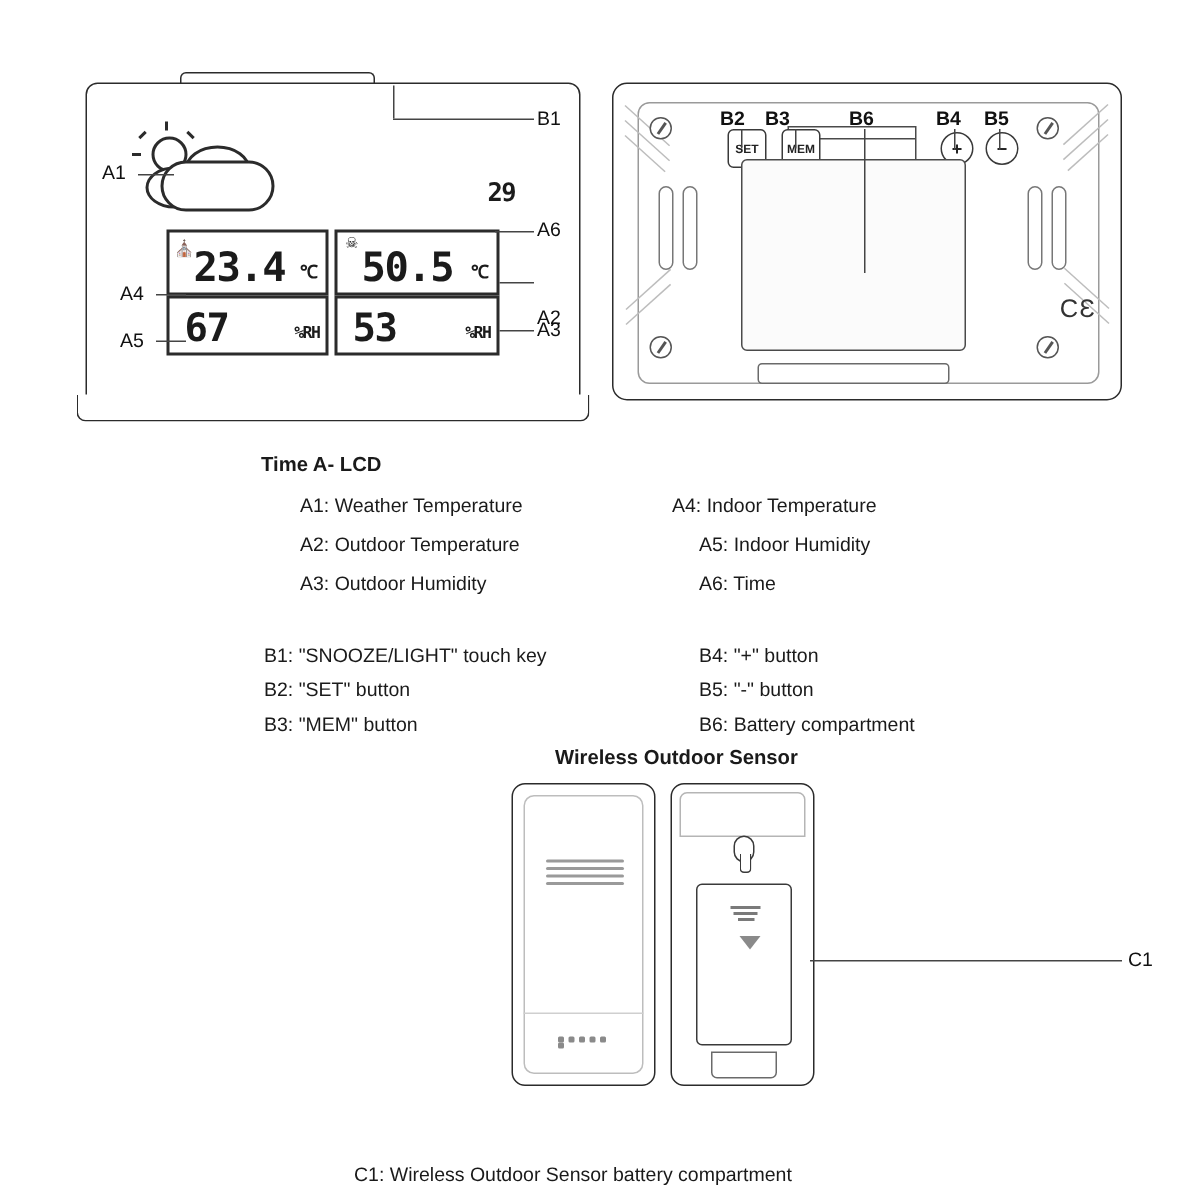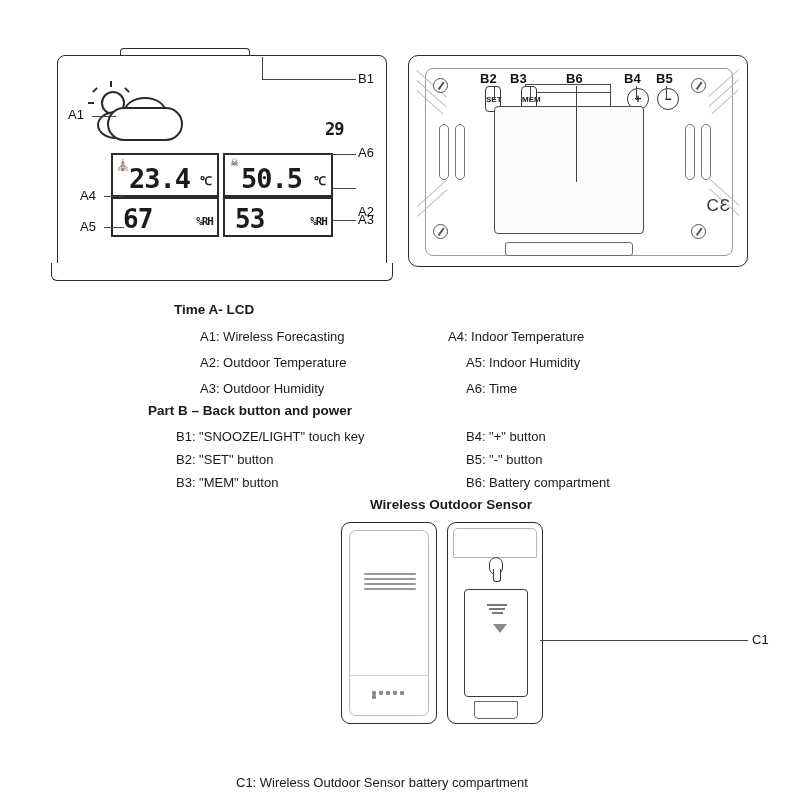"SET" .btn-sq { width: 16px -> 26px }
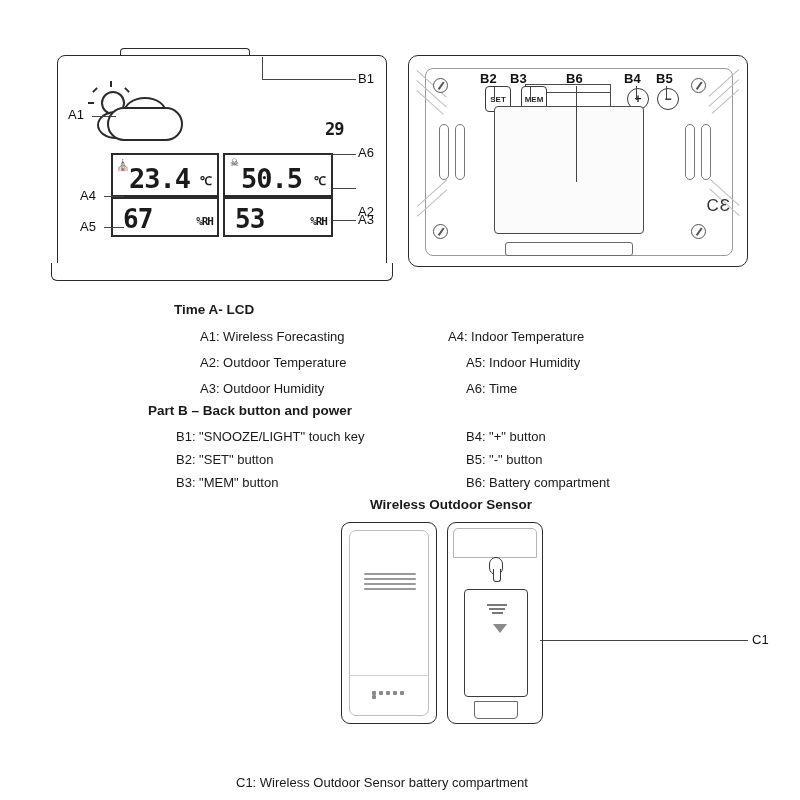"A1: Wireless Forecasting" div.abs { text: Wireless Forecasting -> Weather Temperature }
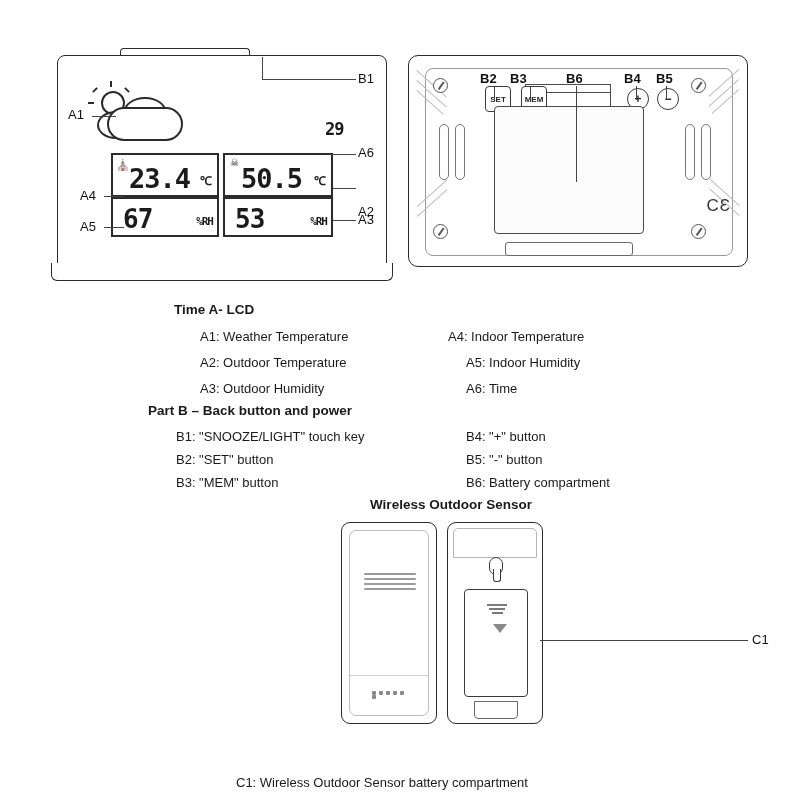"Part B – Back button" div.abs { html: <div>Part B – Back button and power</div> -> none }
